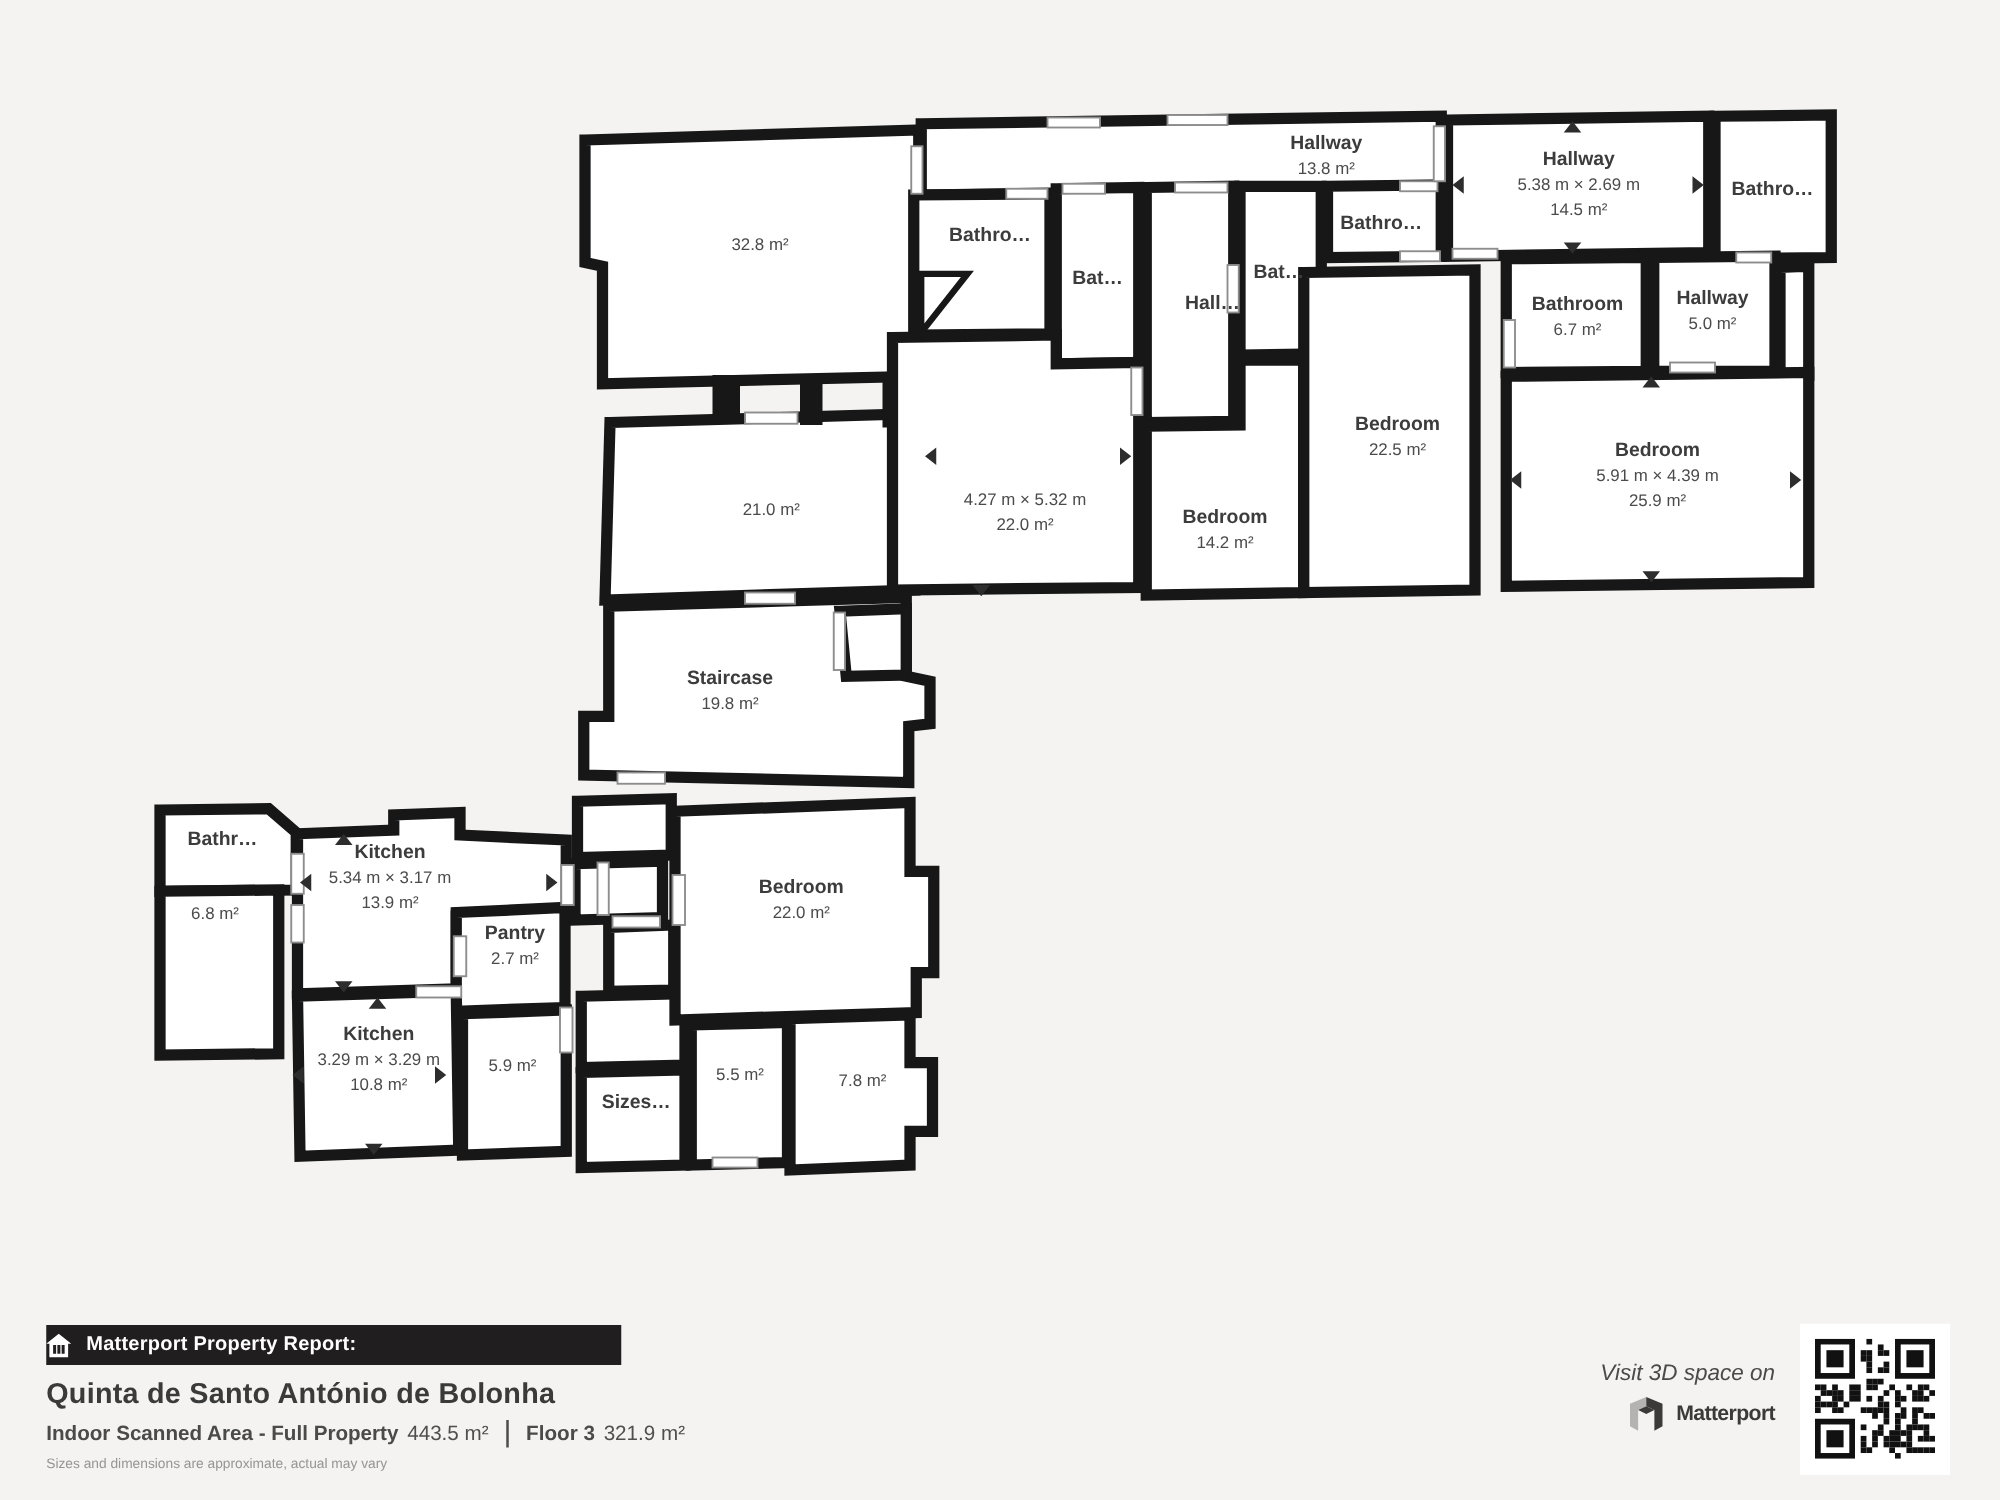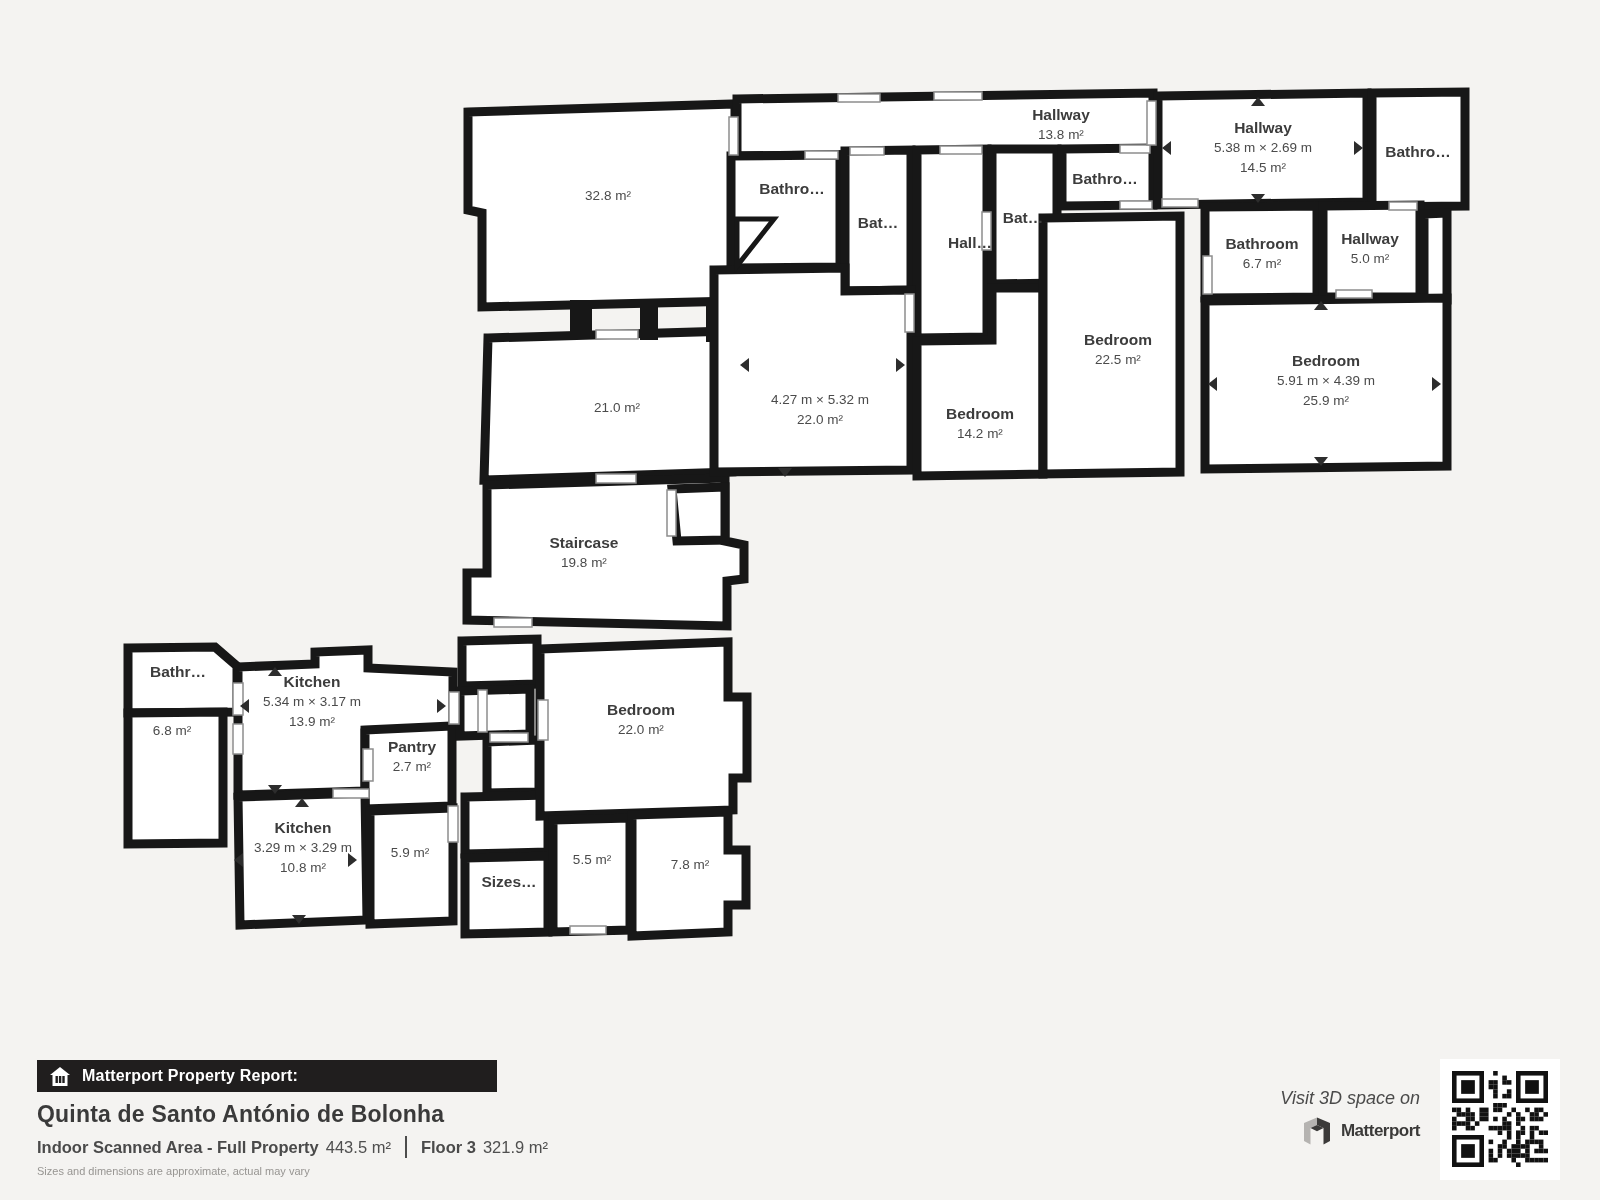"Matterport Property Report:" #report-bar { padding-left: 13px -> none }
